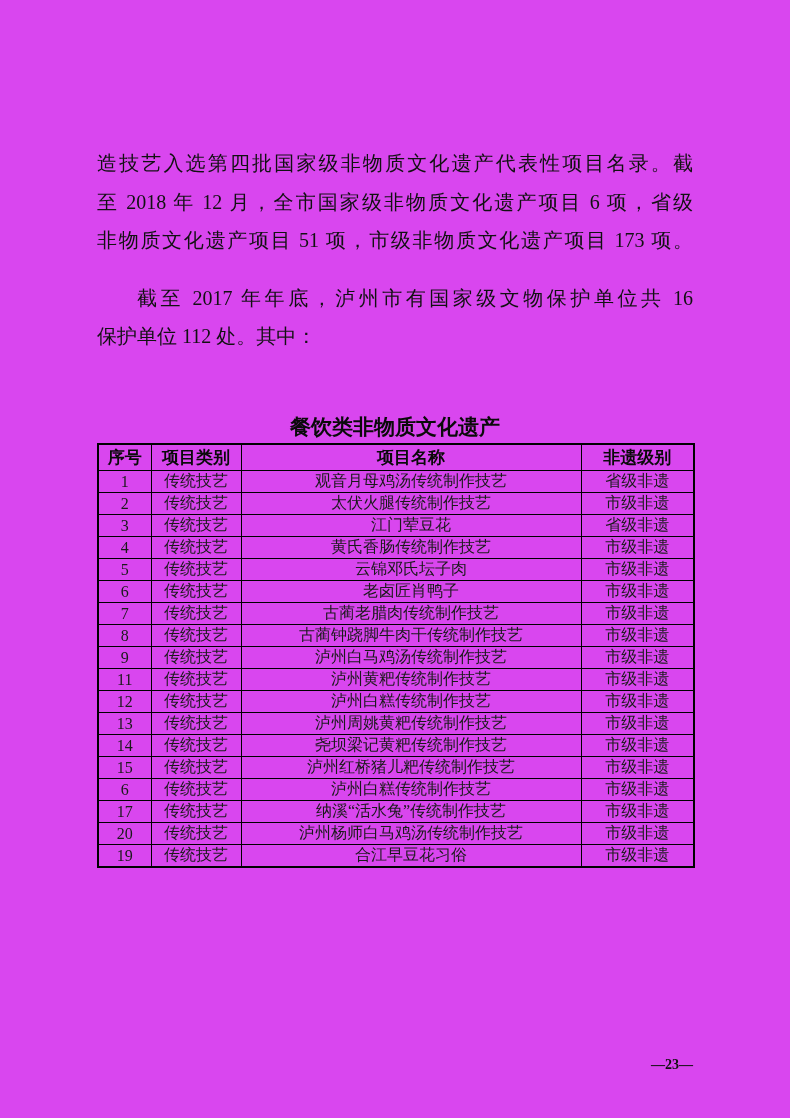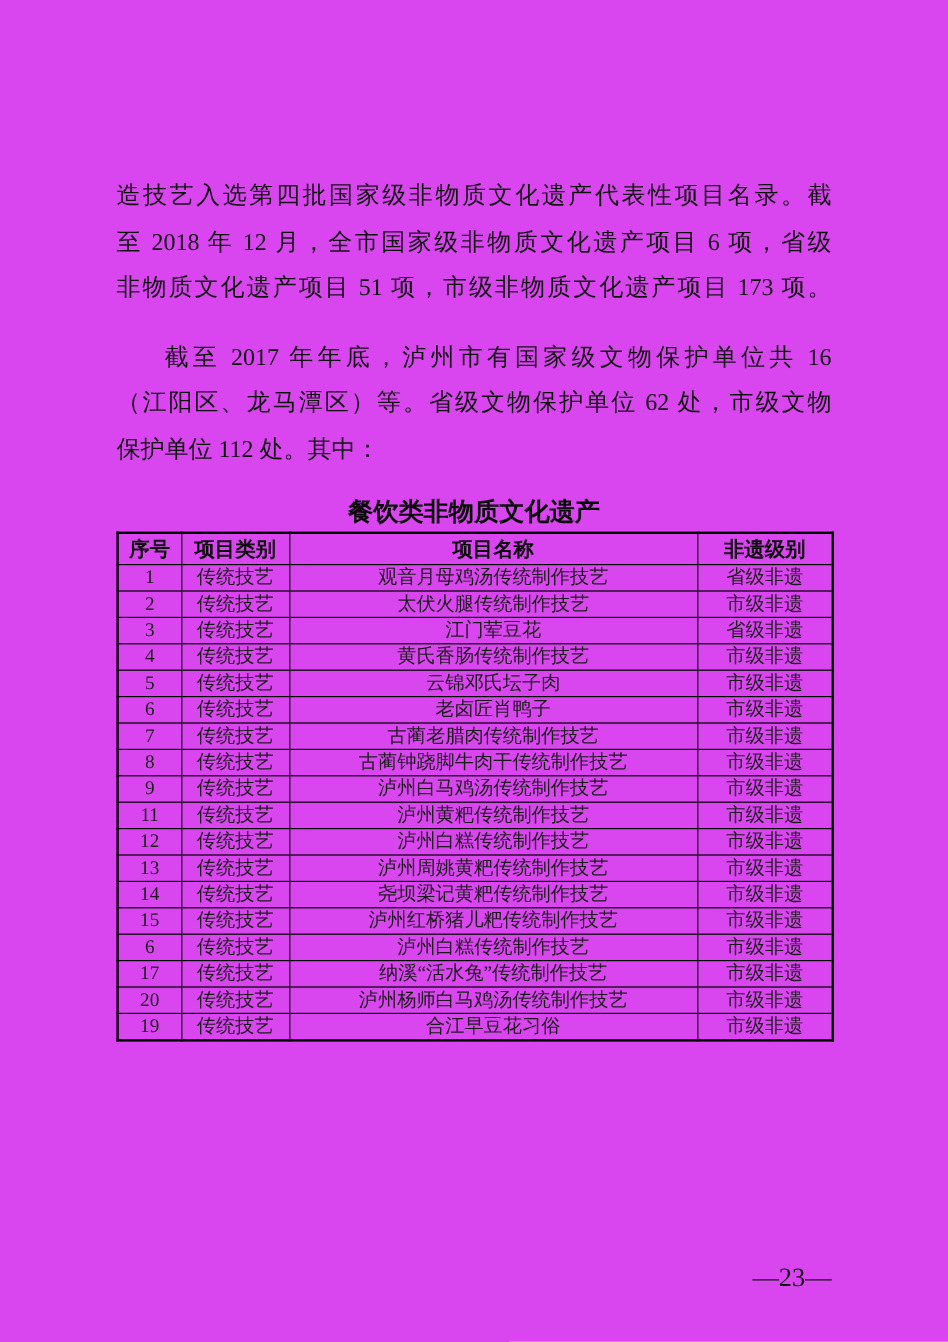"（江阳区、龙马潭区）等。省级文物保护单位 62 处，市级文物" div.tline { html: <div>（江阳区、龙马潭区）等。省级文物保护单位 62 处，市级文物</div> -> none }
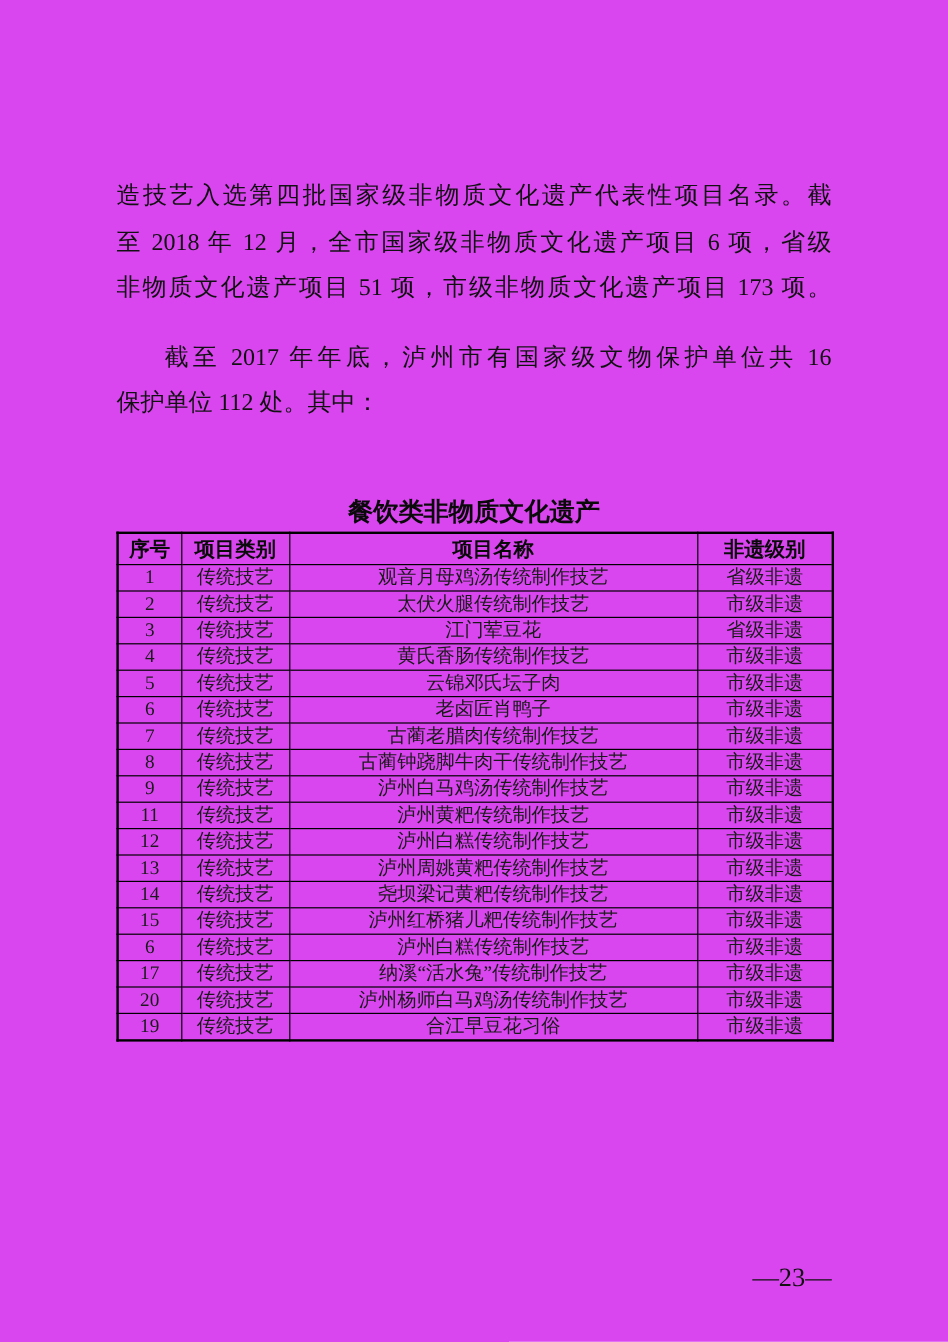"—23—" .page-number { font-size: 22px -> 14px; font-weight: none -> bold }
